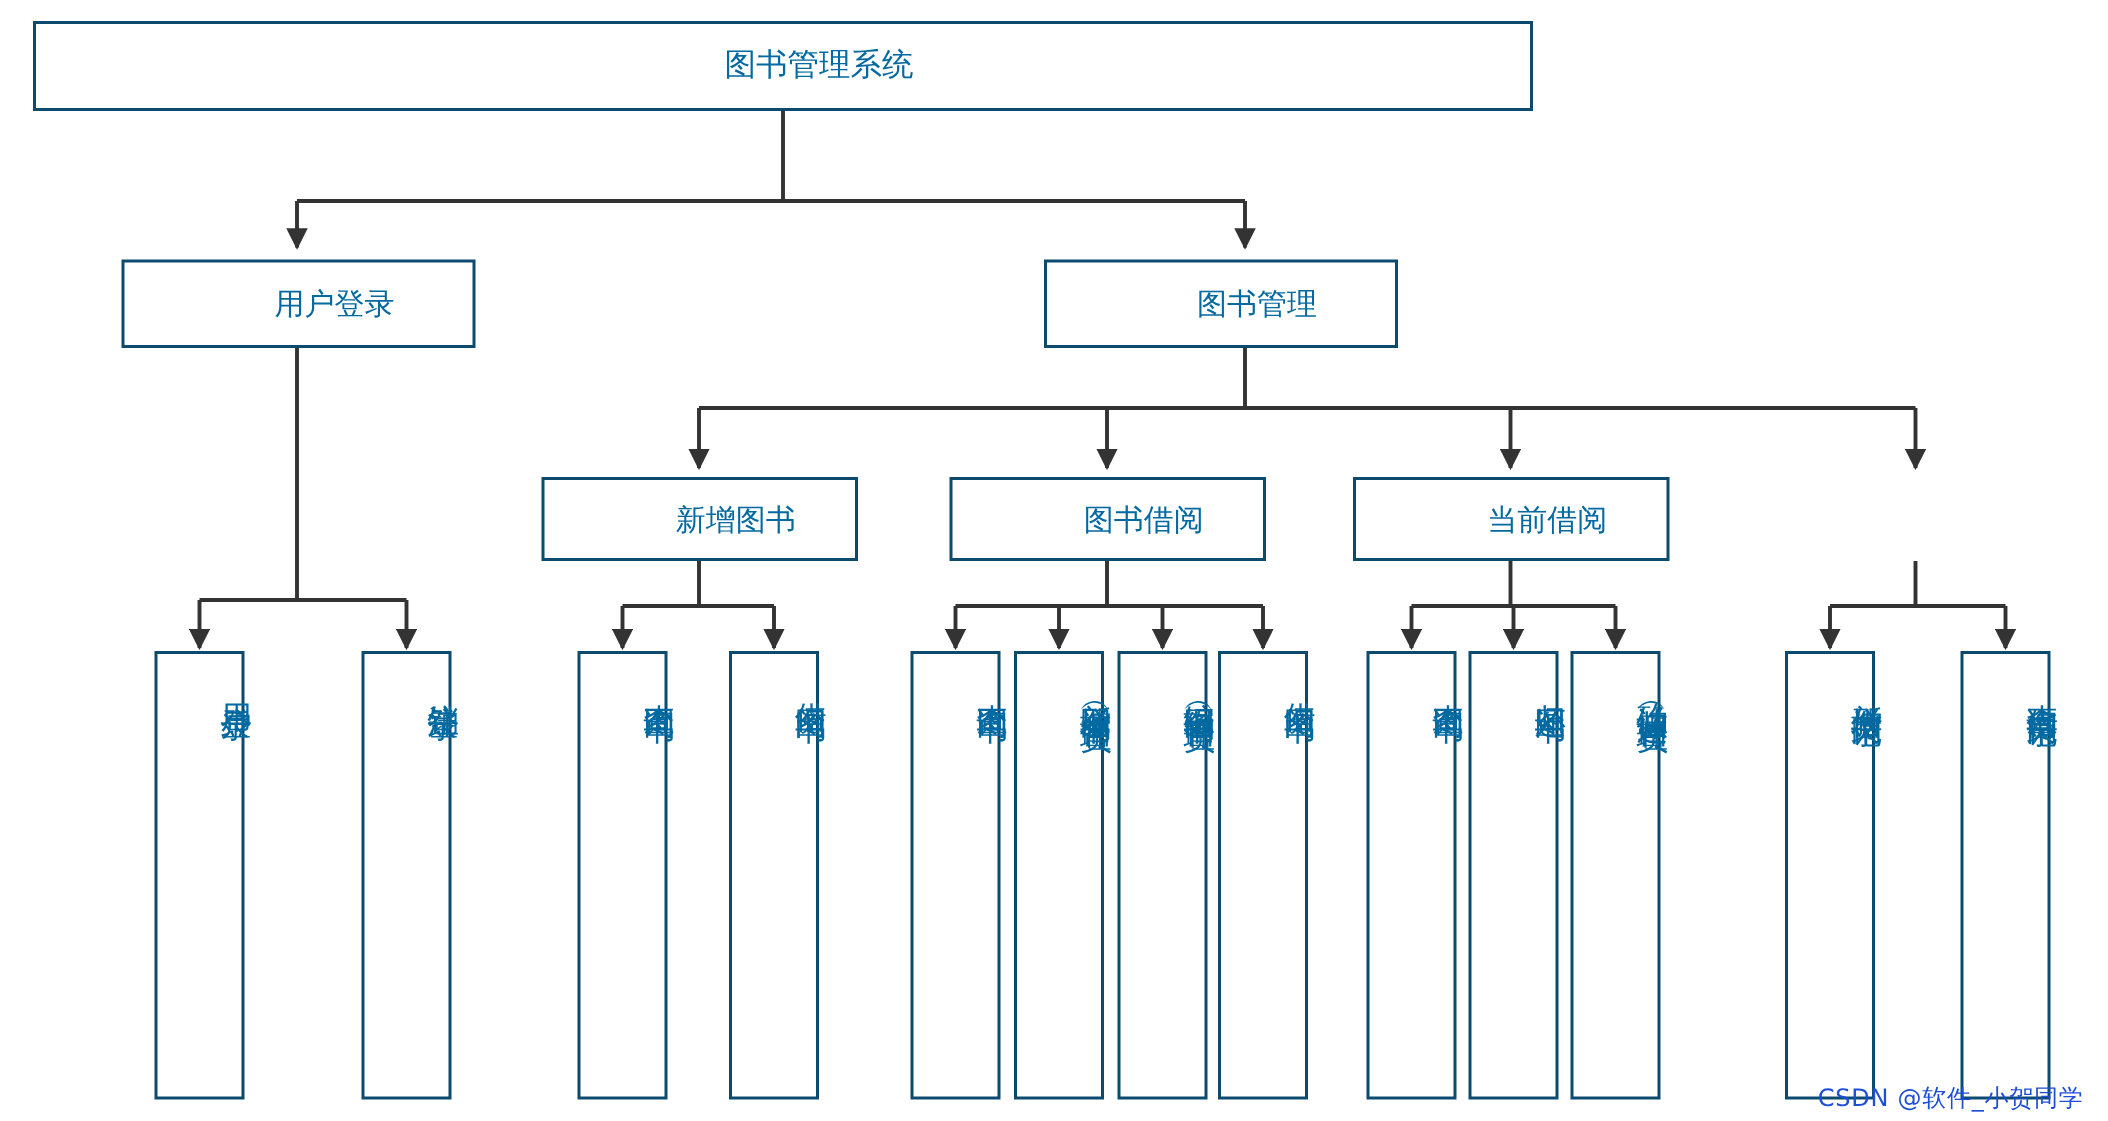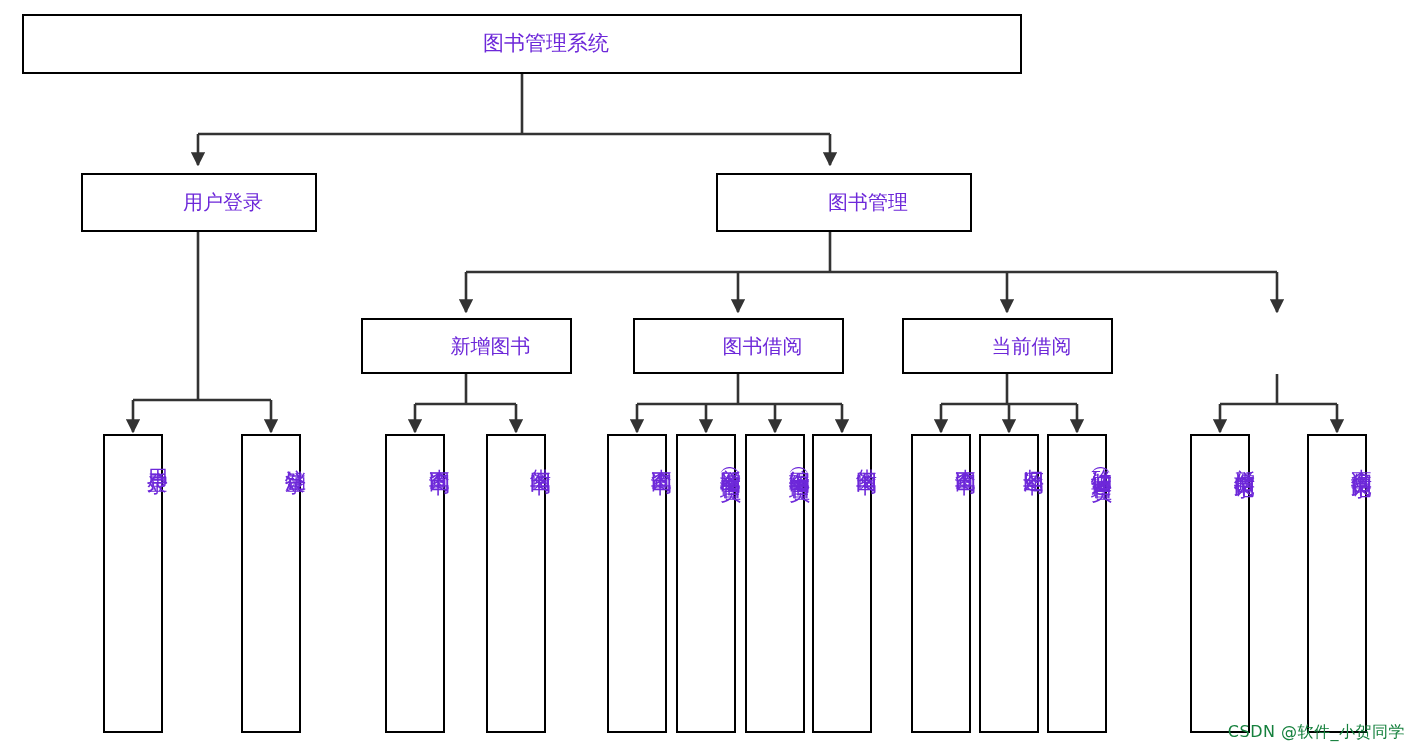"图书管理系统" .node { border: 2px solid #000000 -> 2px solid #0c4a6e; color: #6d28d9 -> #0369a1 }
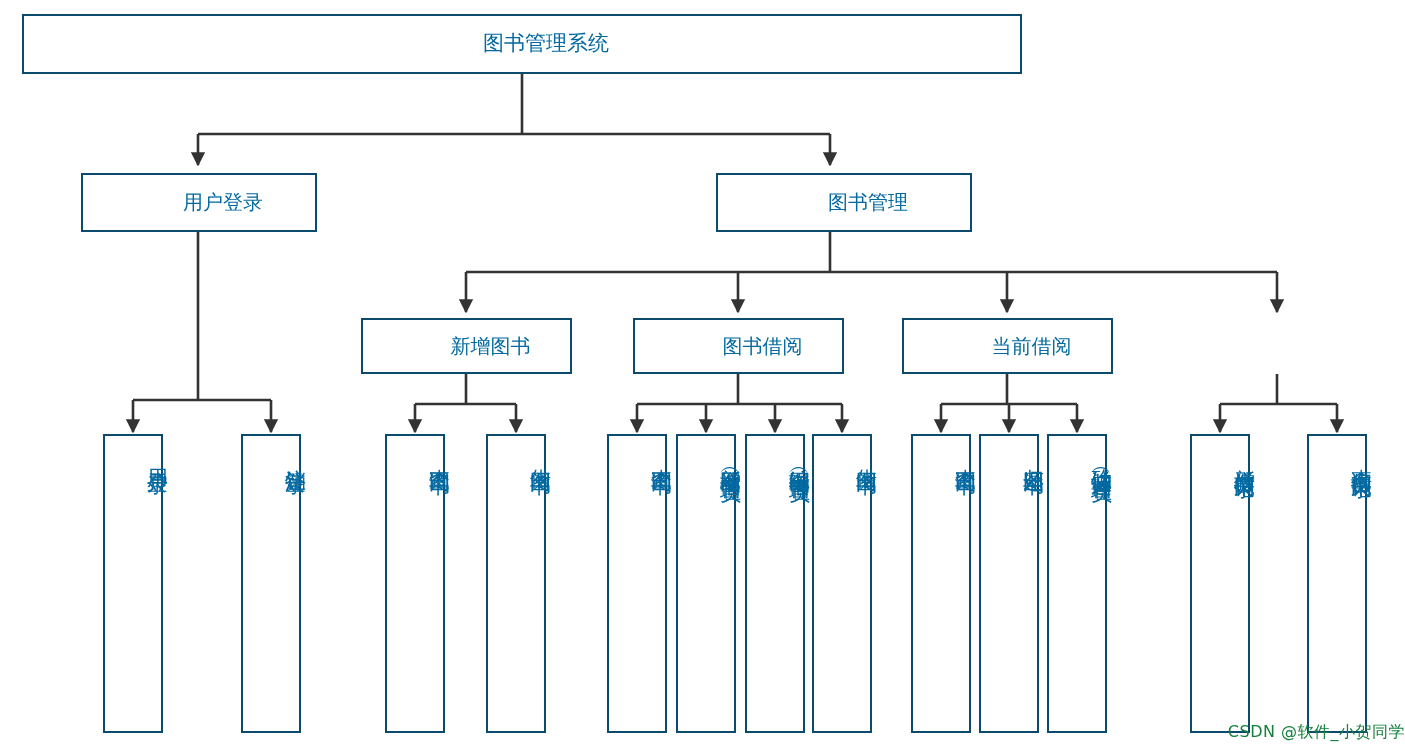"图书管理" div.node { left: 716px -> 696px; width: 256px -> 236px }
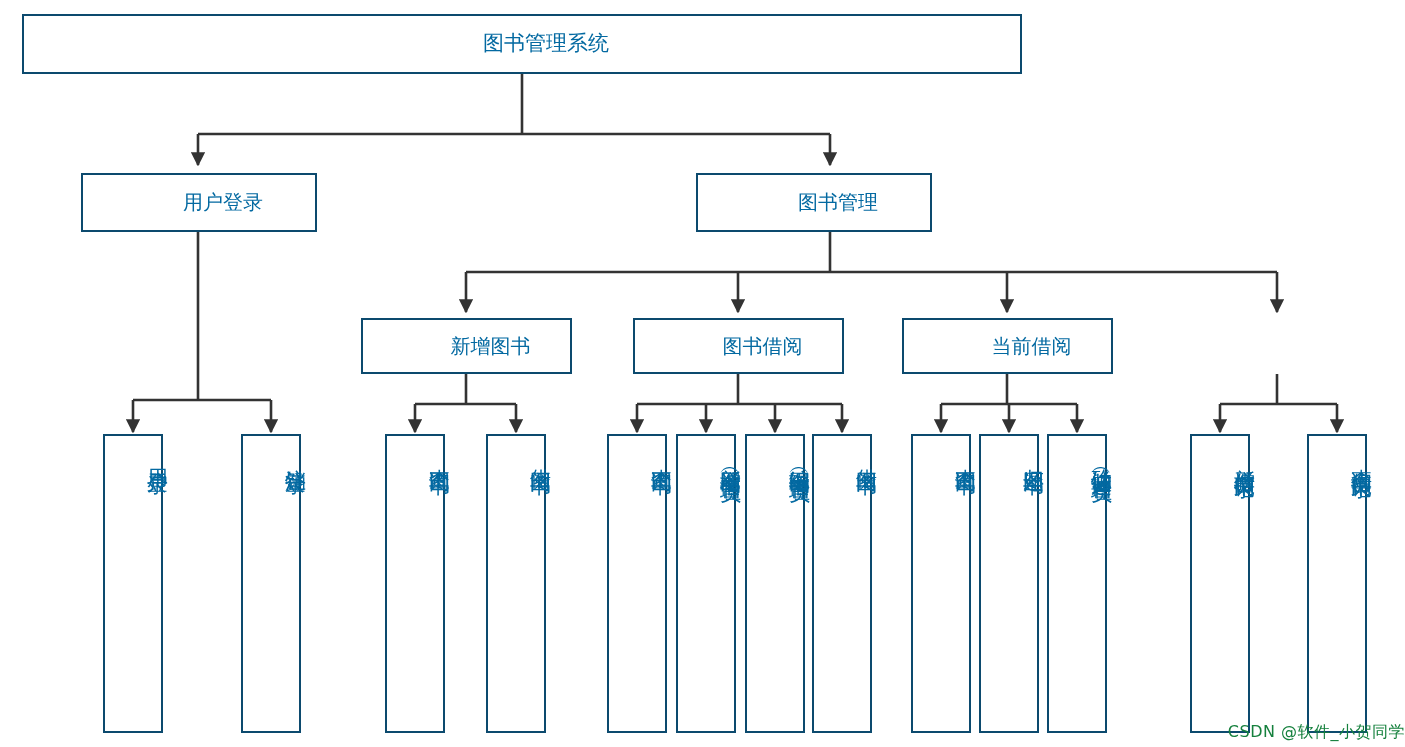"CSDN @软件_小贺同学" #watermark { color: #15803d -> #1d4ed8; right: 0 -> 16px }
